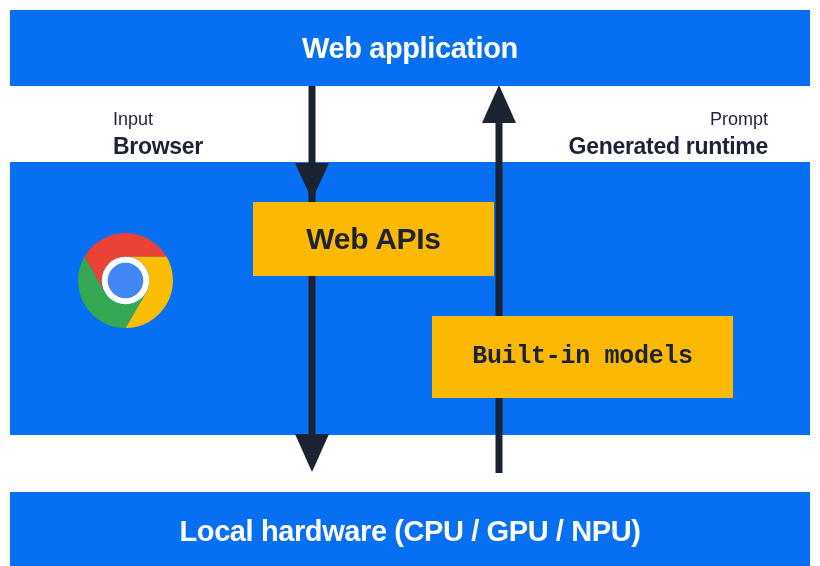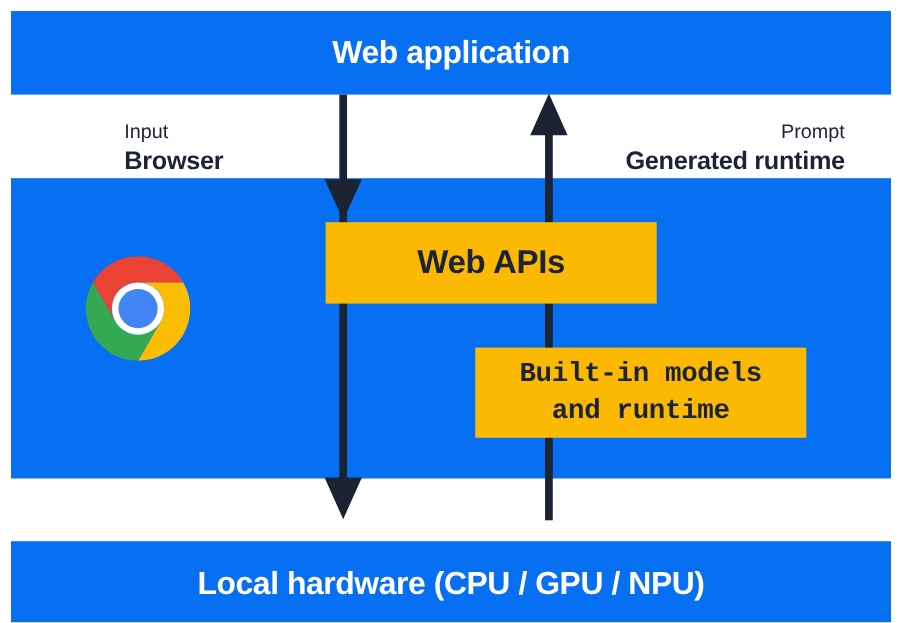"Web APIs" .node-webapis { margin-left: 43px -> none; width: 301px -> 241px }
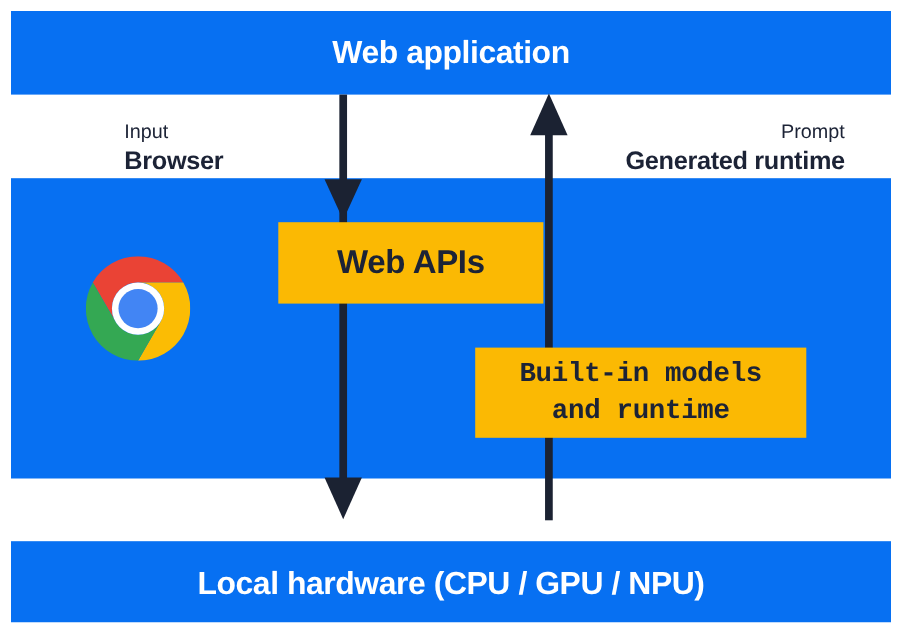"and runtime" span { html: <span>and runtime</span> -> none }
